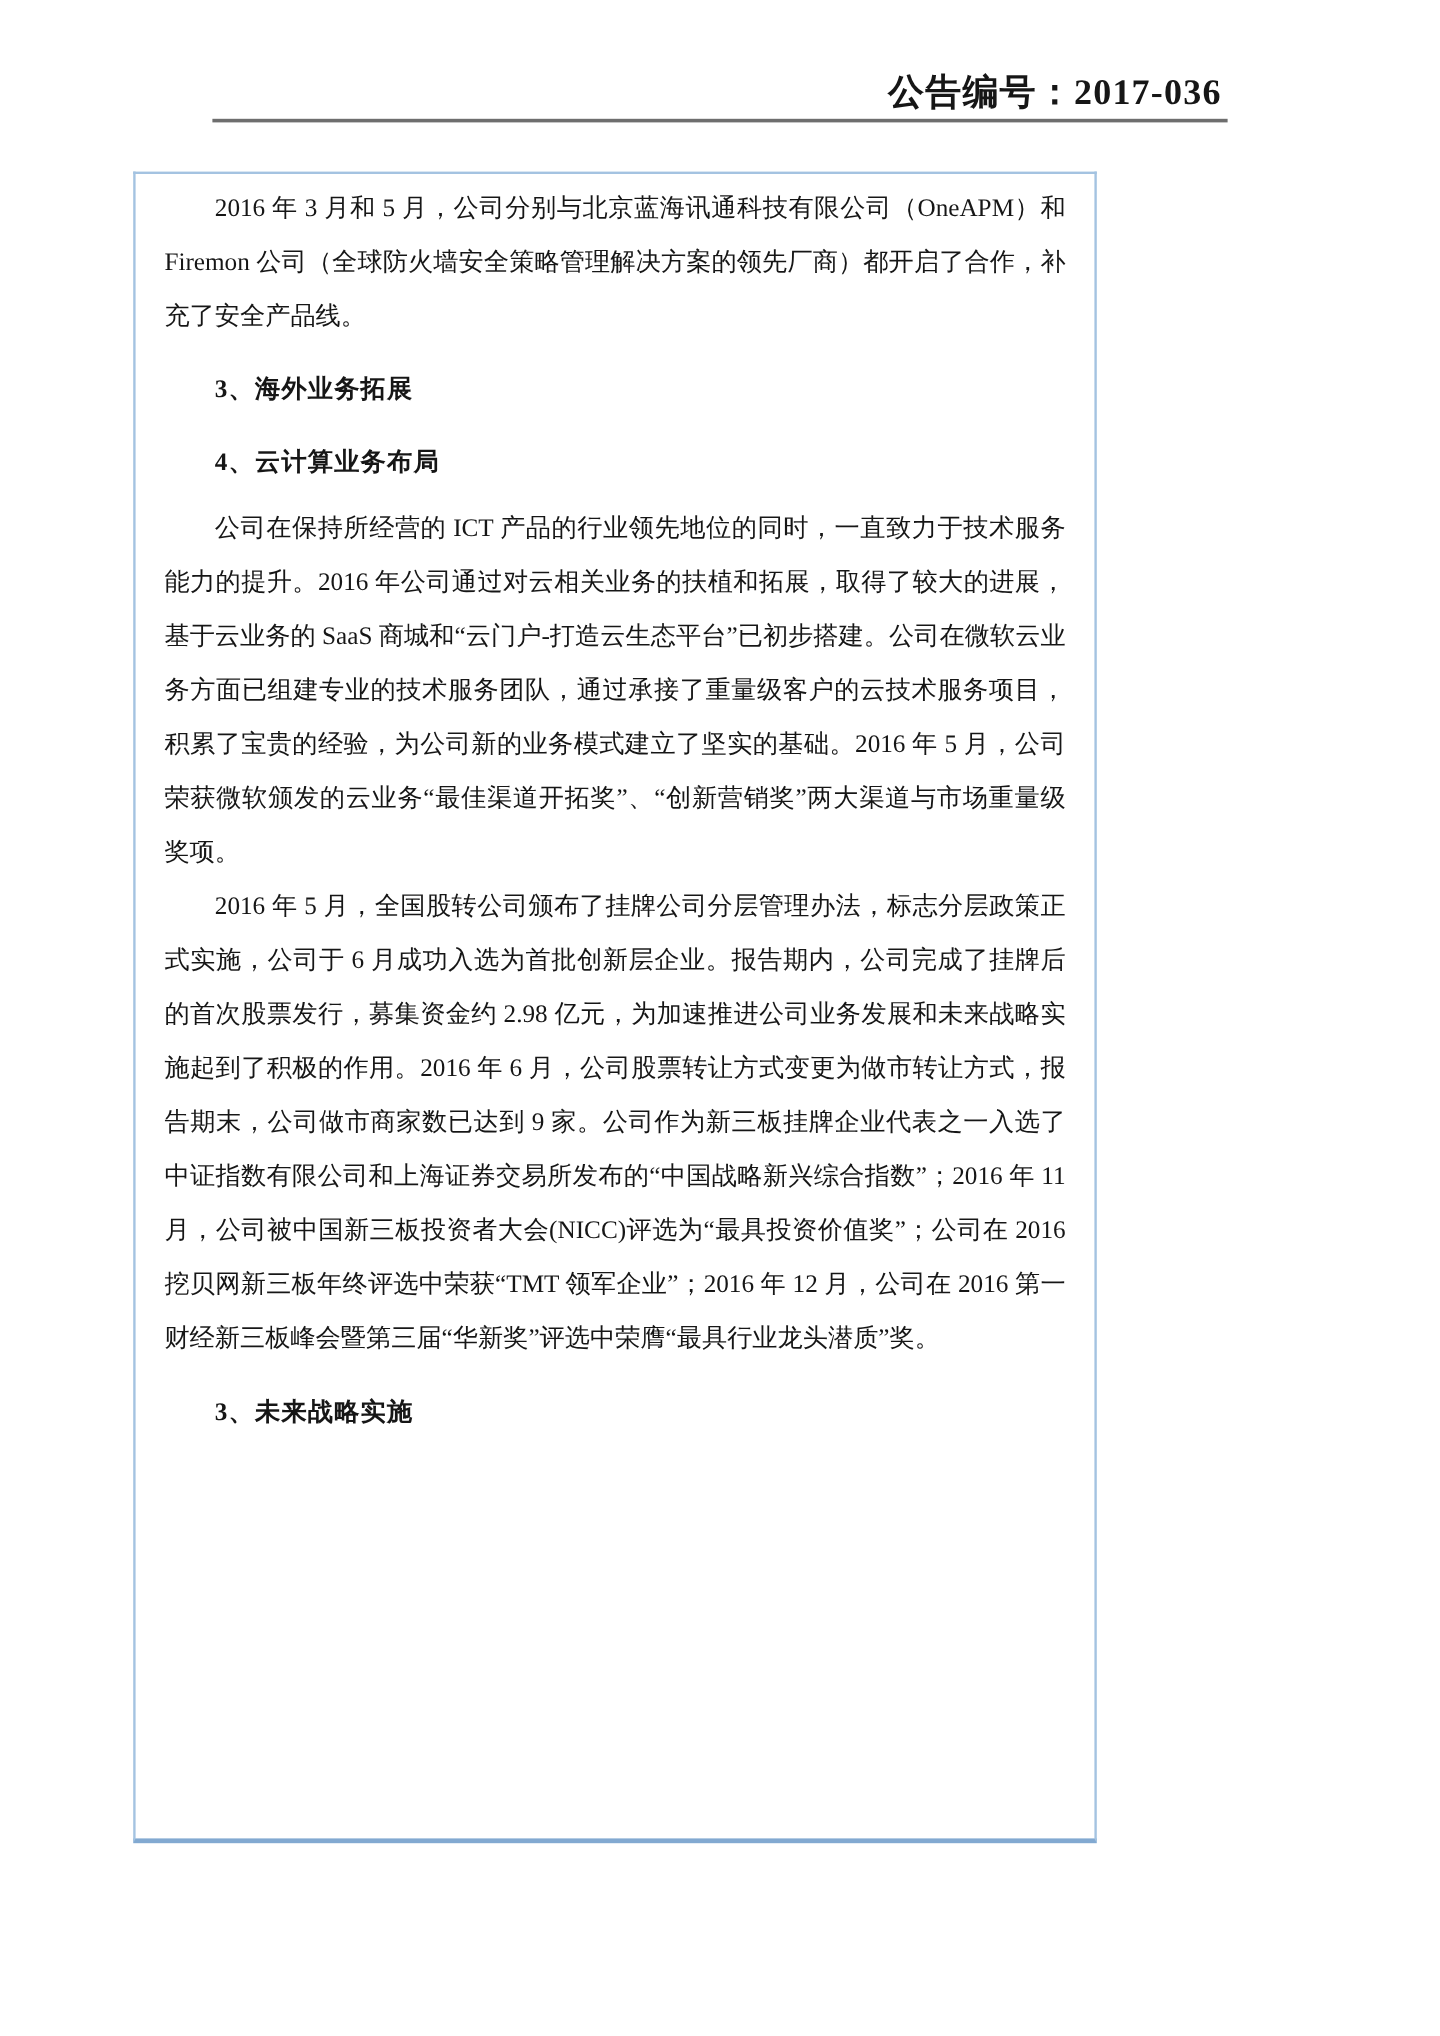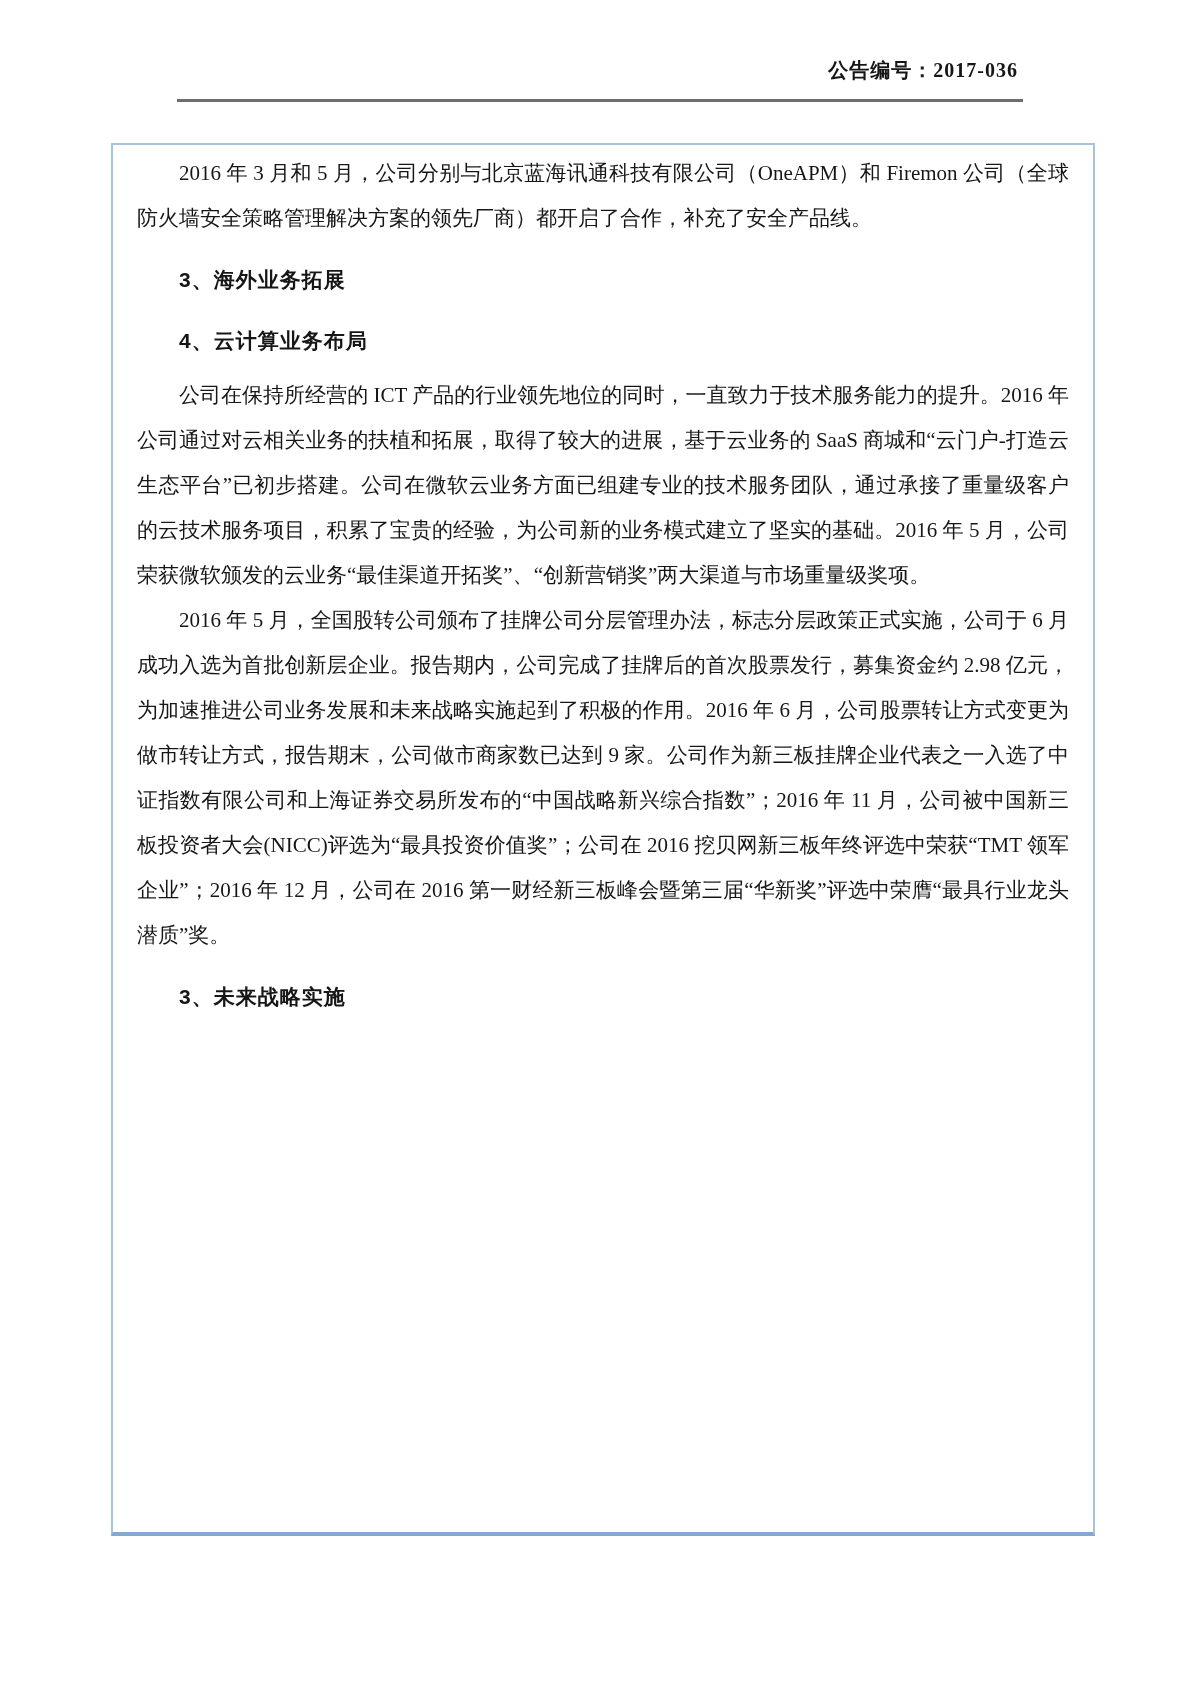"公告编号：2017-036" .doc-number { font-size: 20px -> 30px }
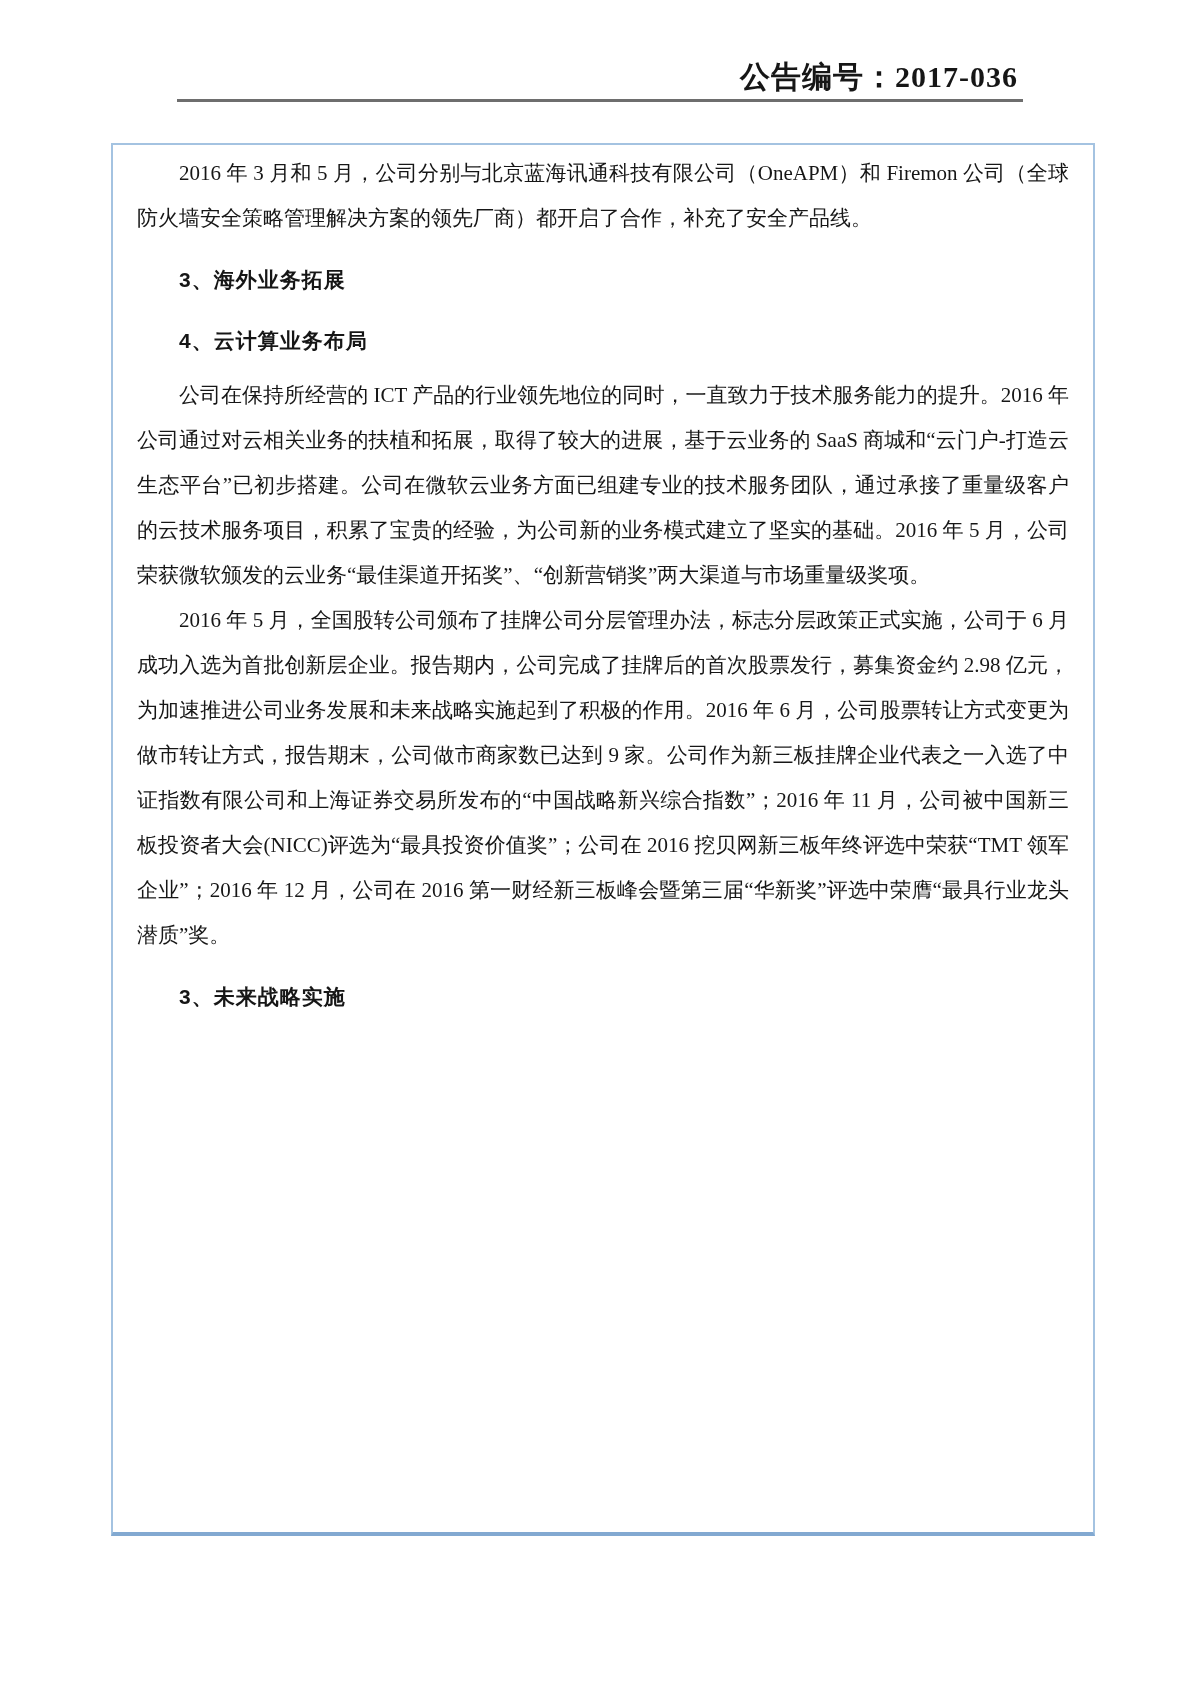"2016 年 3 月和 5" .content-box { width: 984px -> 803px }
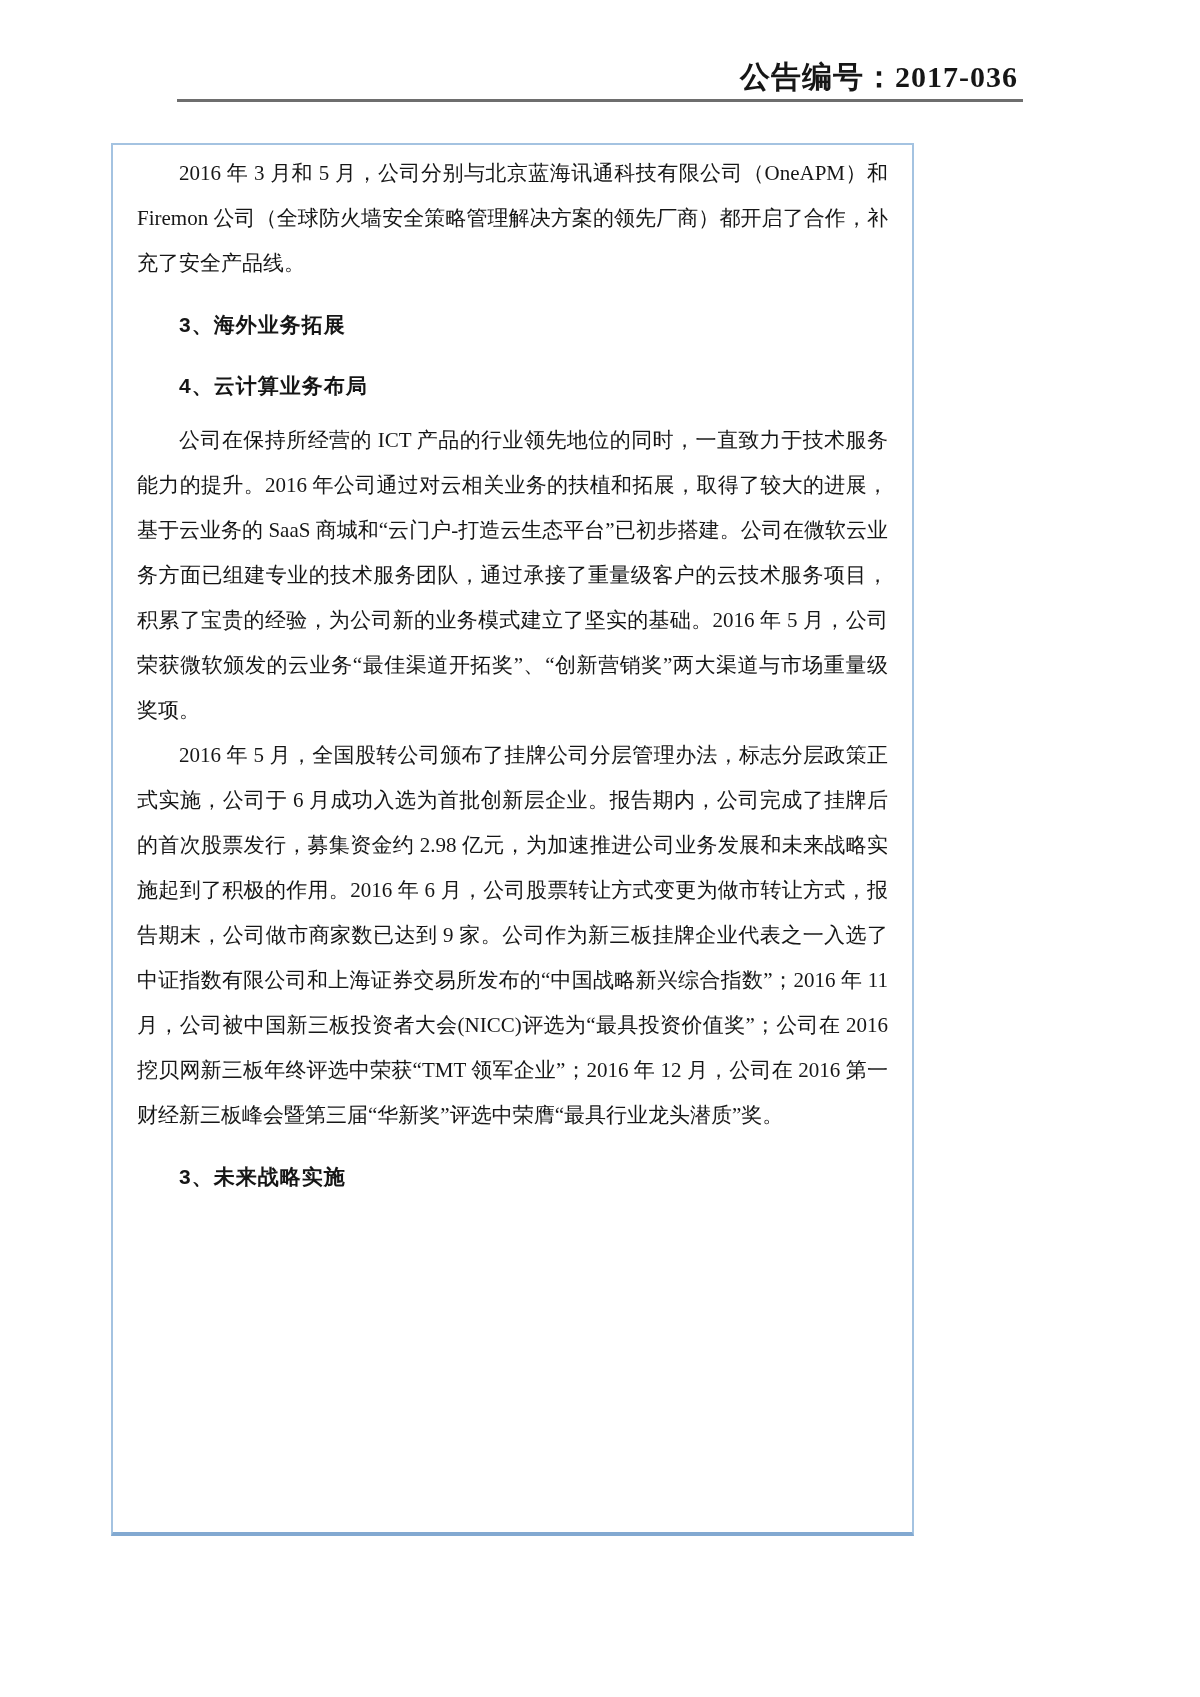"3、海外业务拓展" .content-box h3 { font-family: Liberation Sans, sans-serif -> Liberation Serif, serif }
